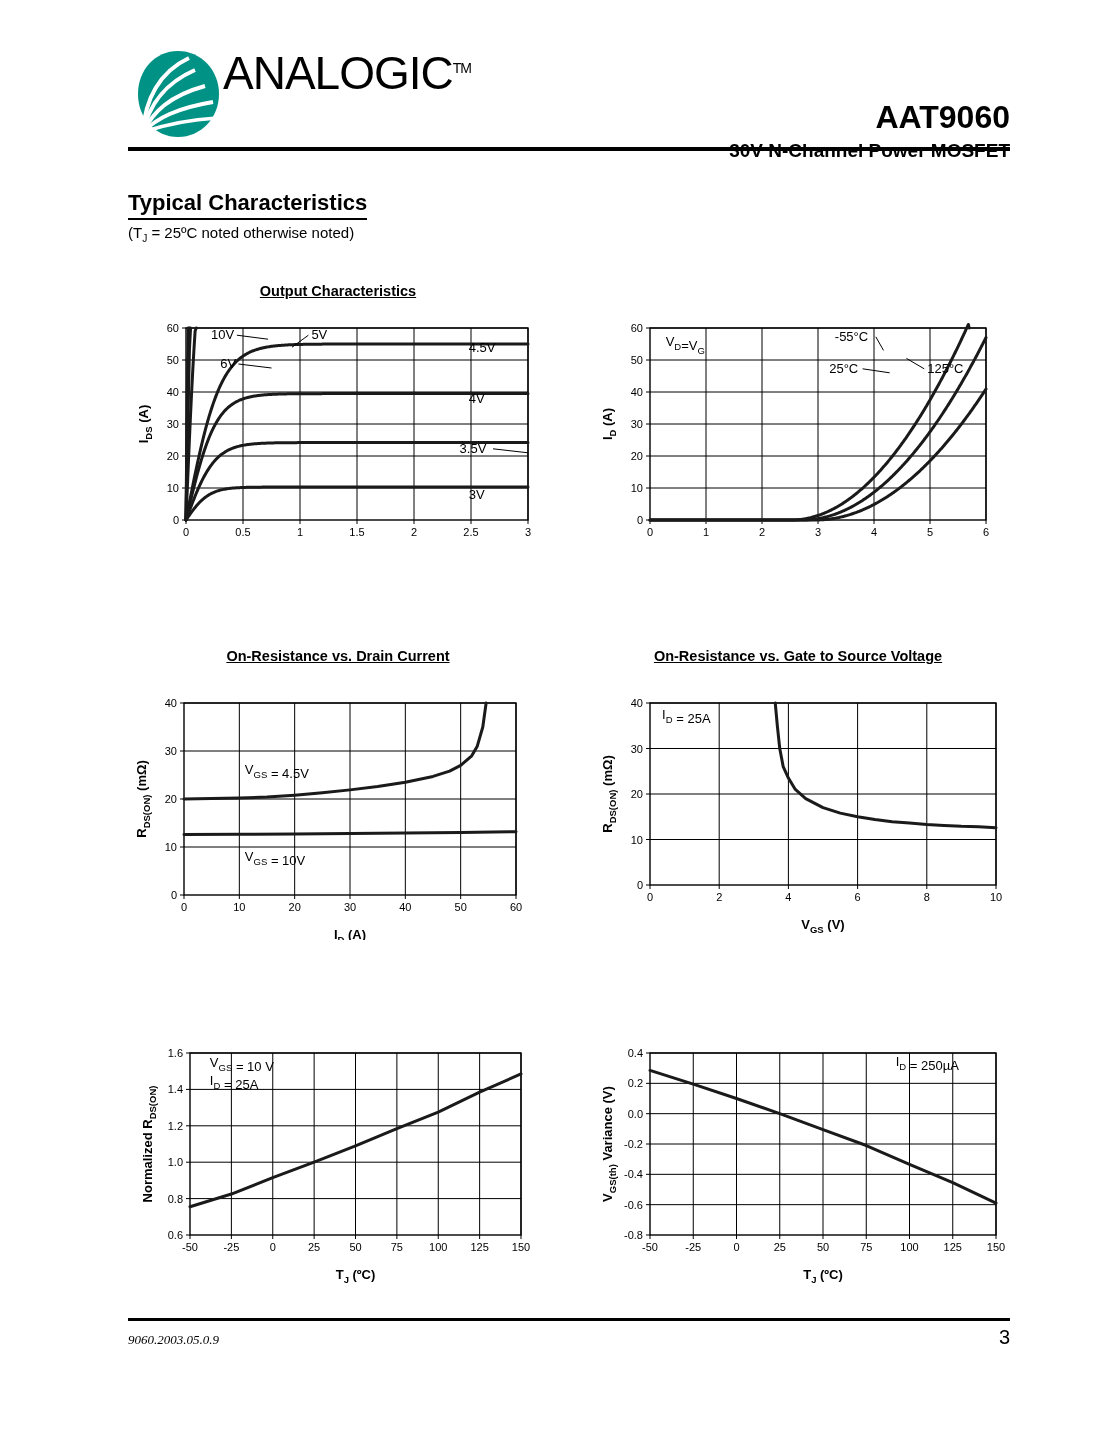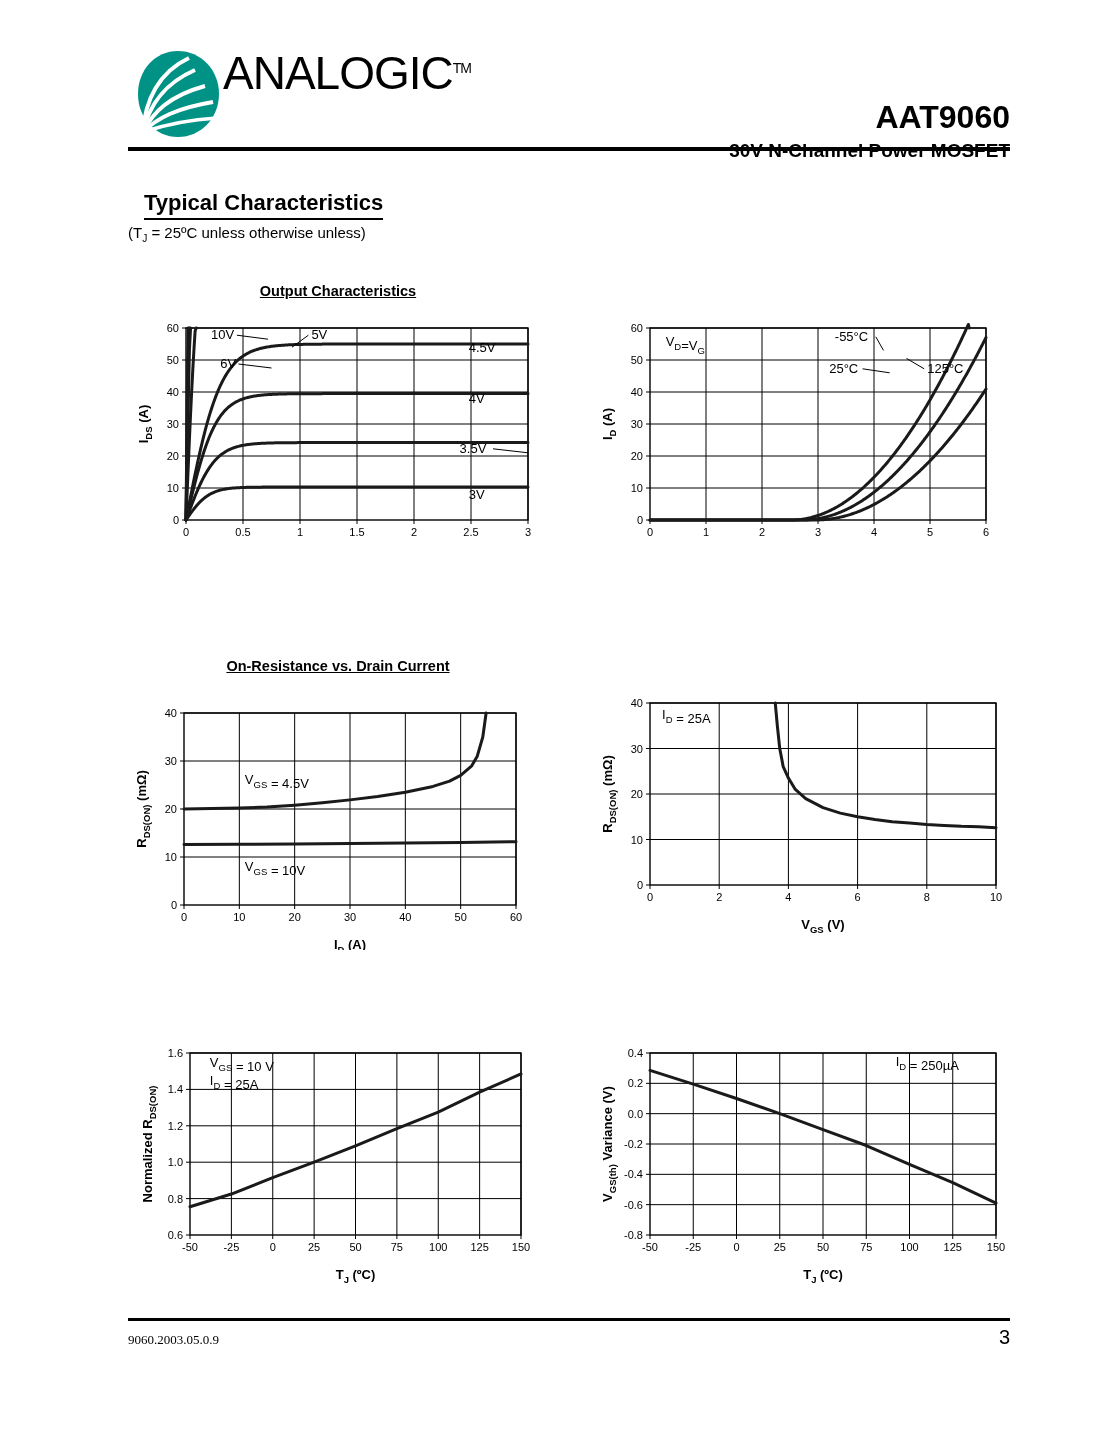"Typical Characteristics" .sect-title { margin-left: 16px -> none }
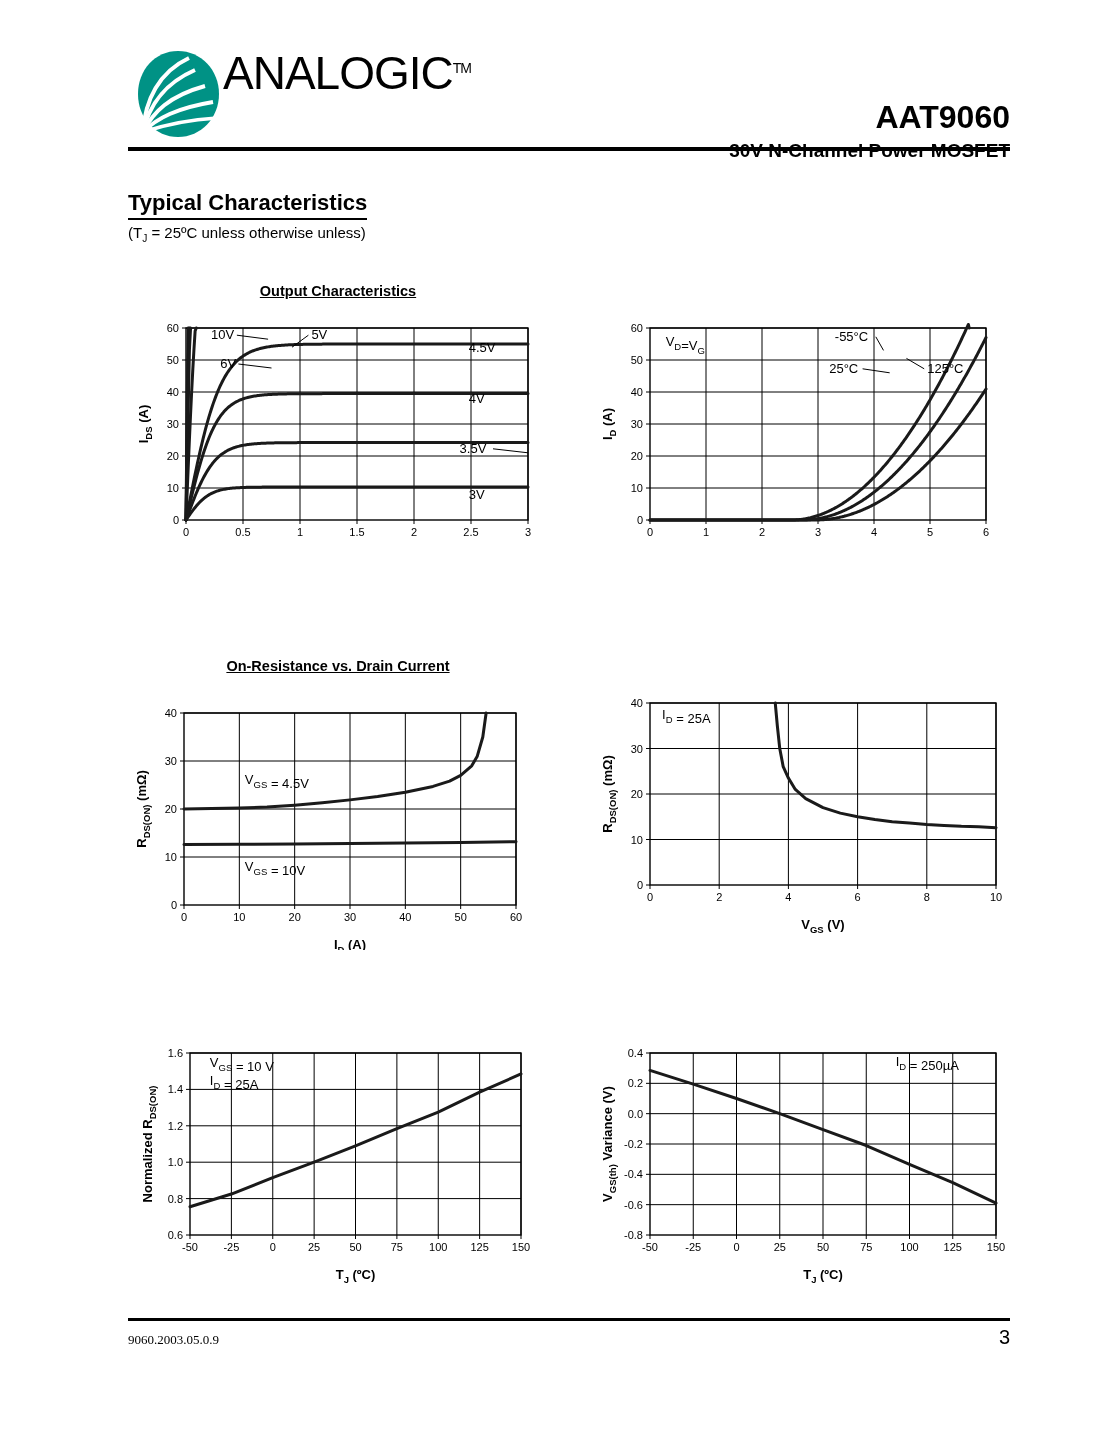"= 25ºC unless otherwise unless)" span { text: unless otherwise unless -> noted otherwise noted }
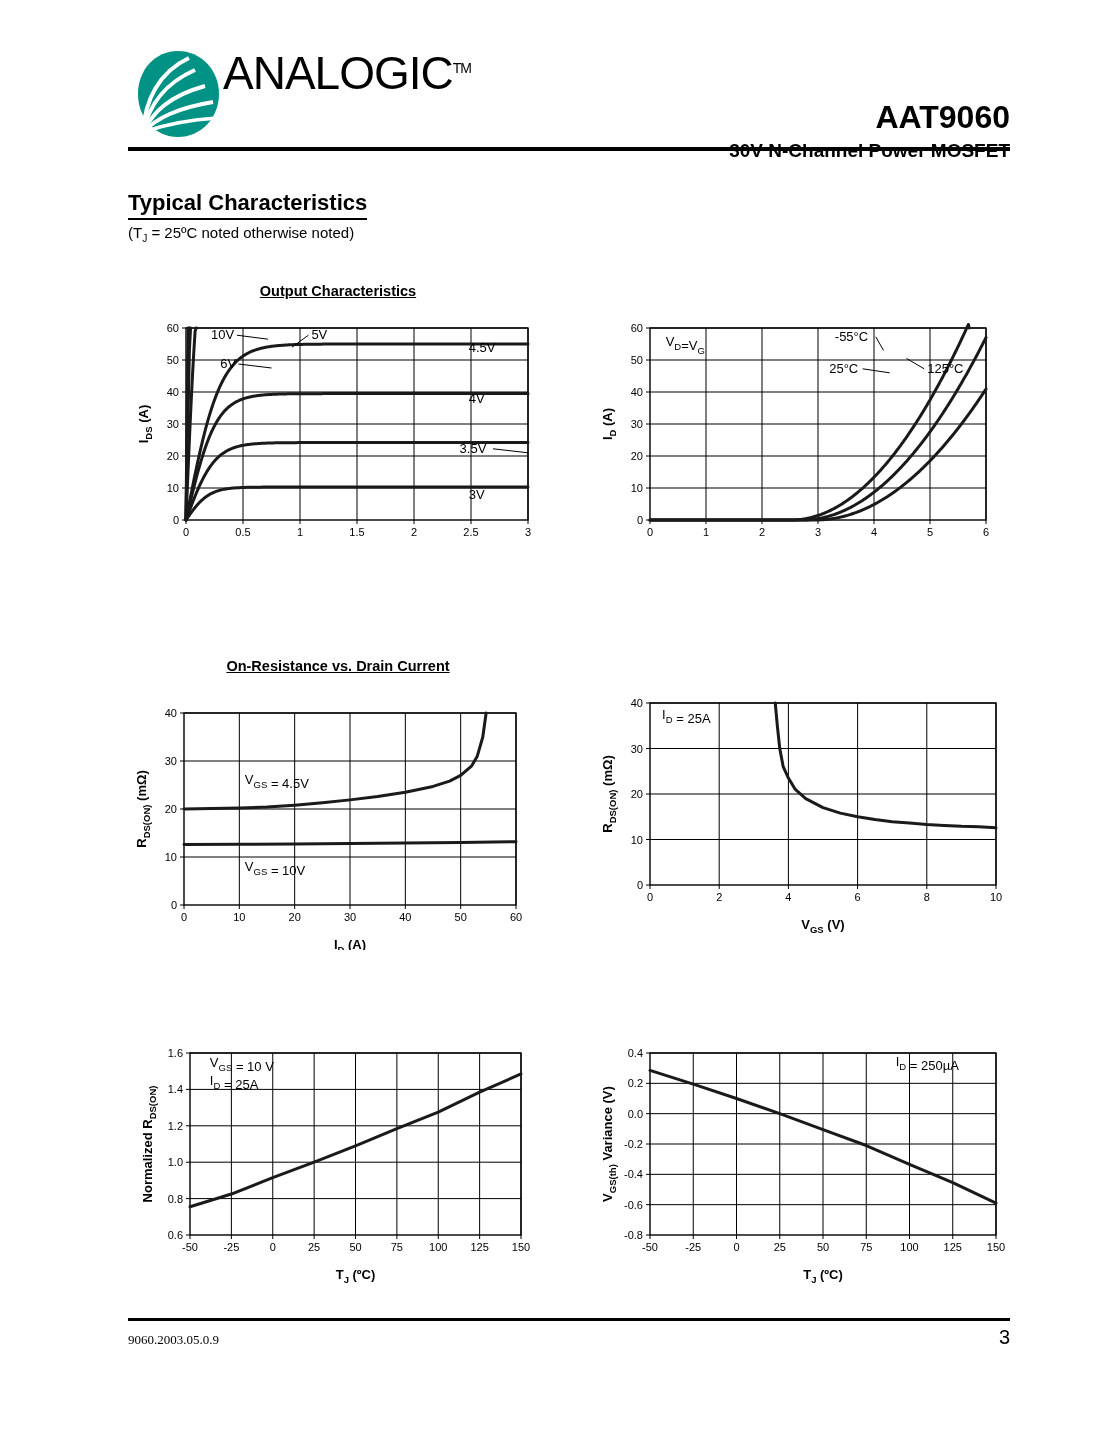"On-Resistance vs. Drain Current" div.chart { margin-top: 10px -> none }
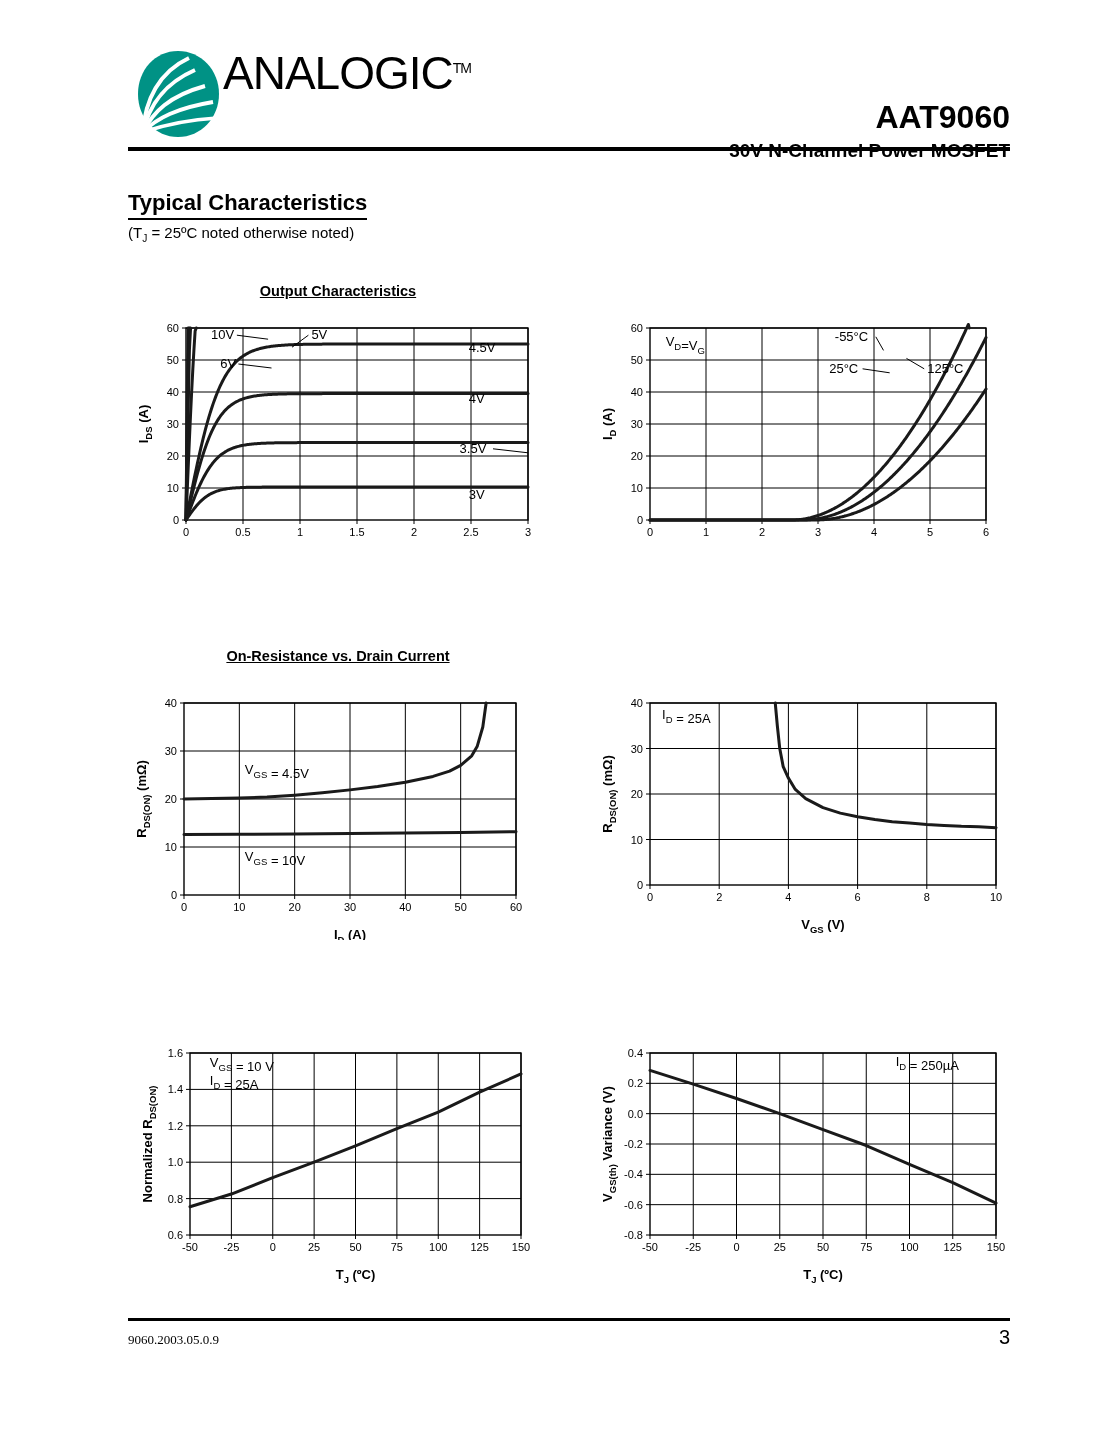"On-Resistance vs. Gate to Source" div.chart-title { html: none -> <div>On-Resistance vs. Gate to Source Voltage</div> }
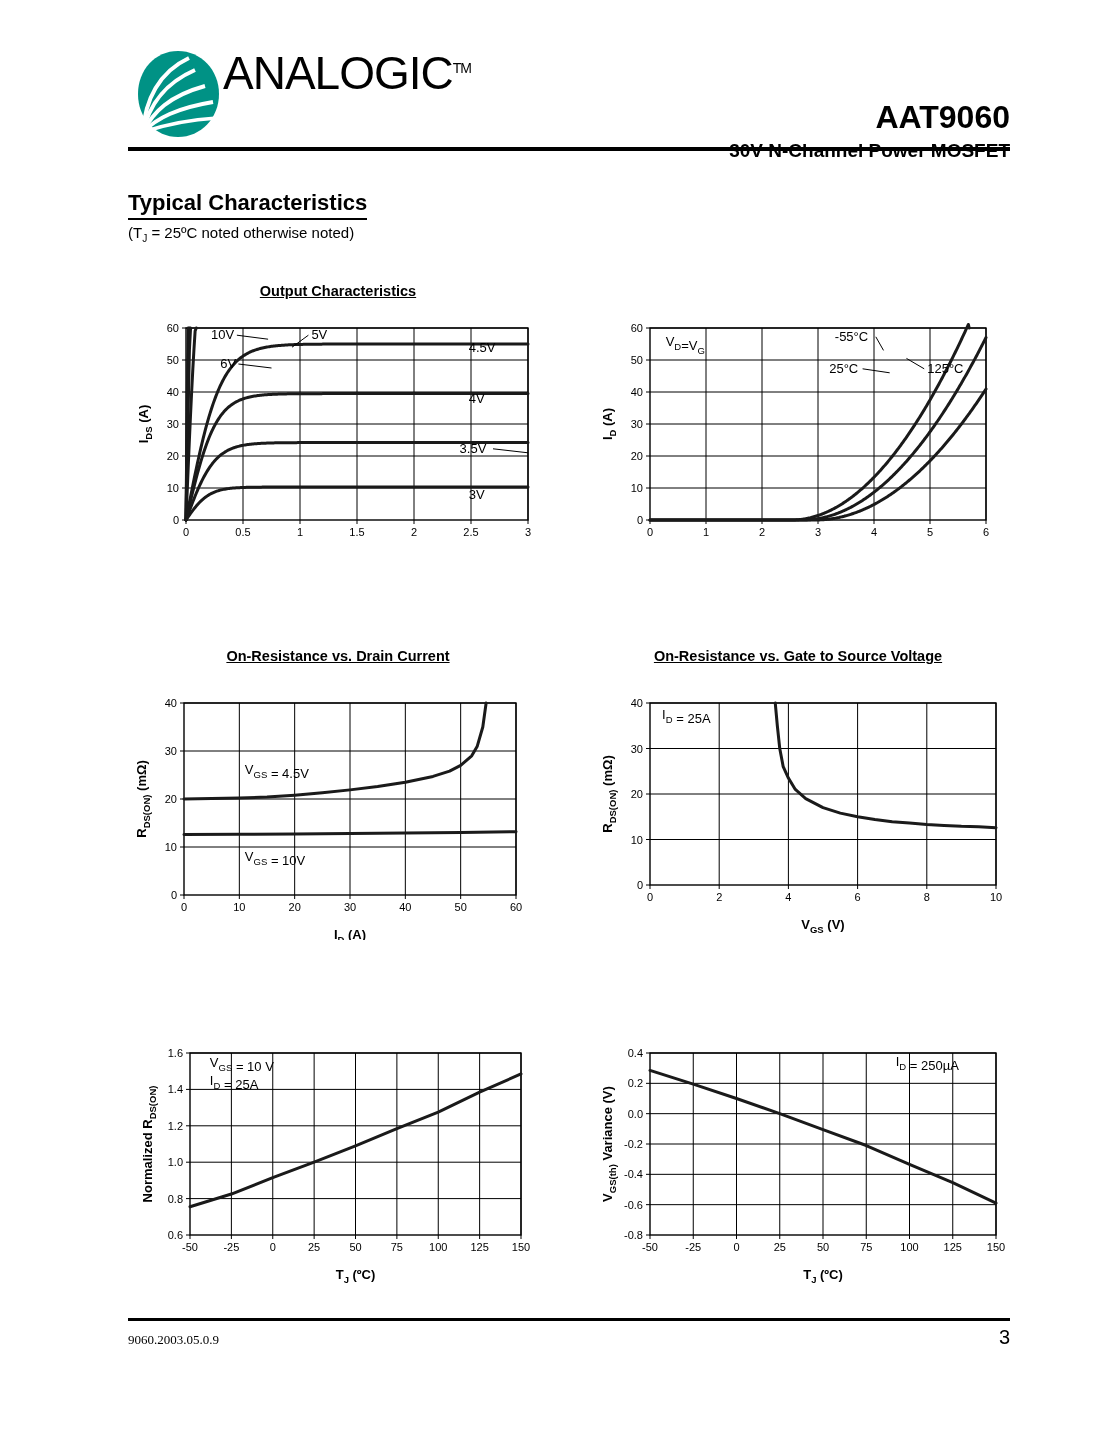"9060.2003.05.0.9" .footer-code { font-style: none -> italic }
